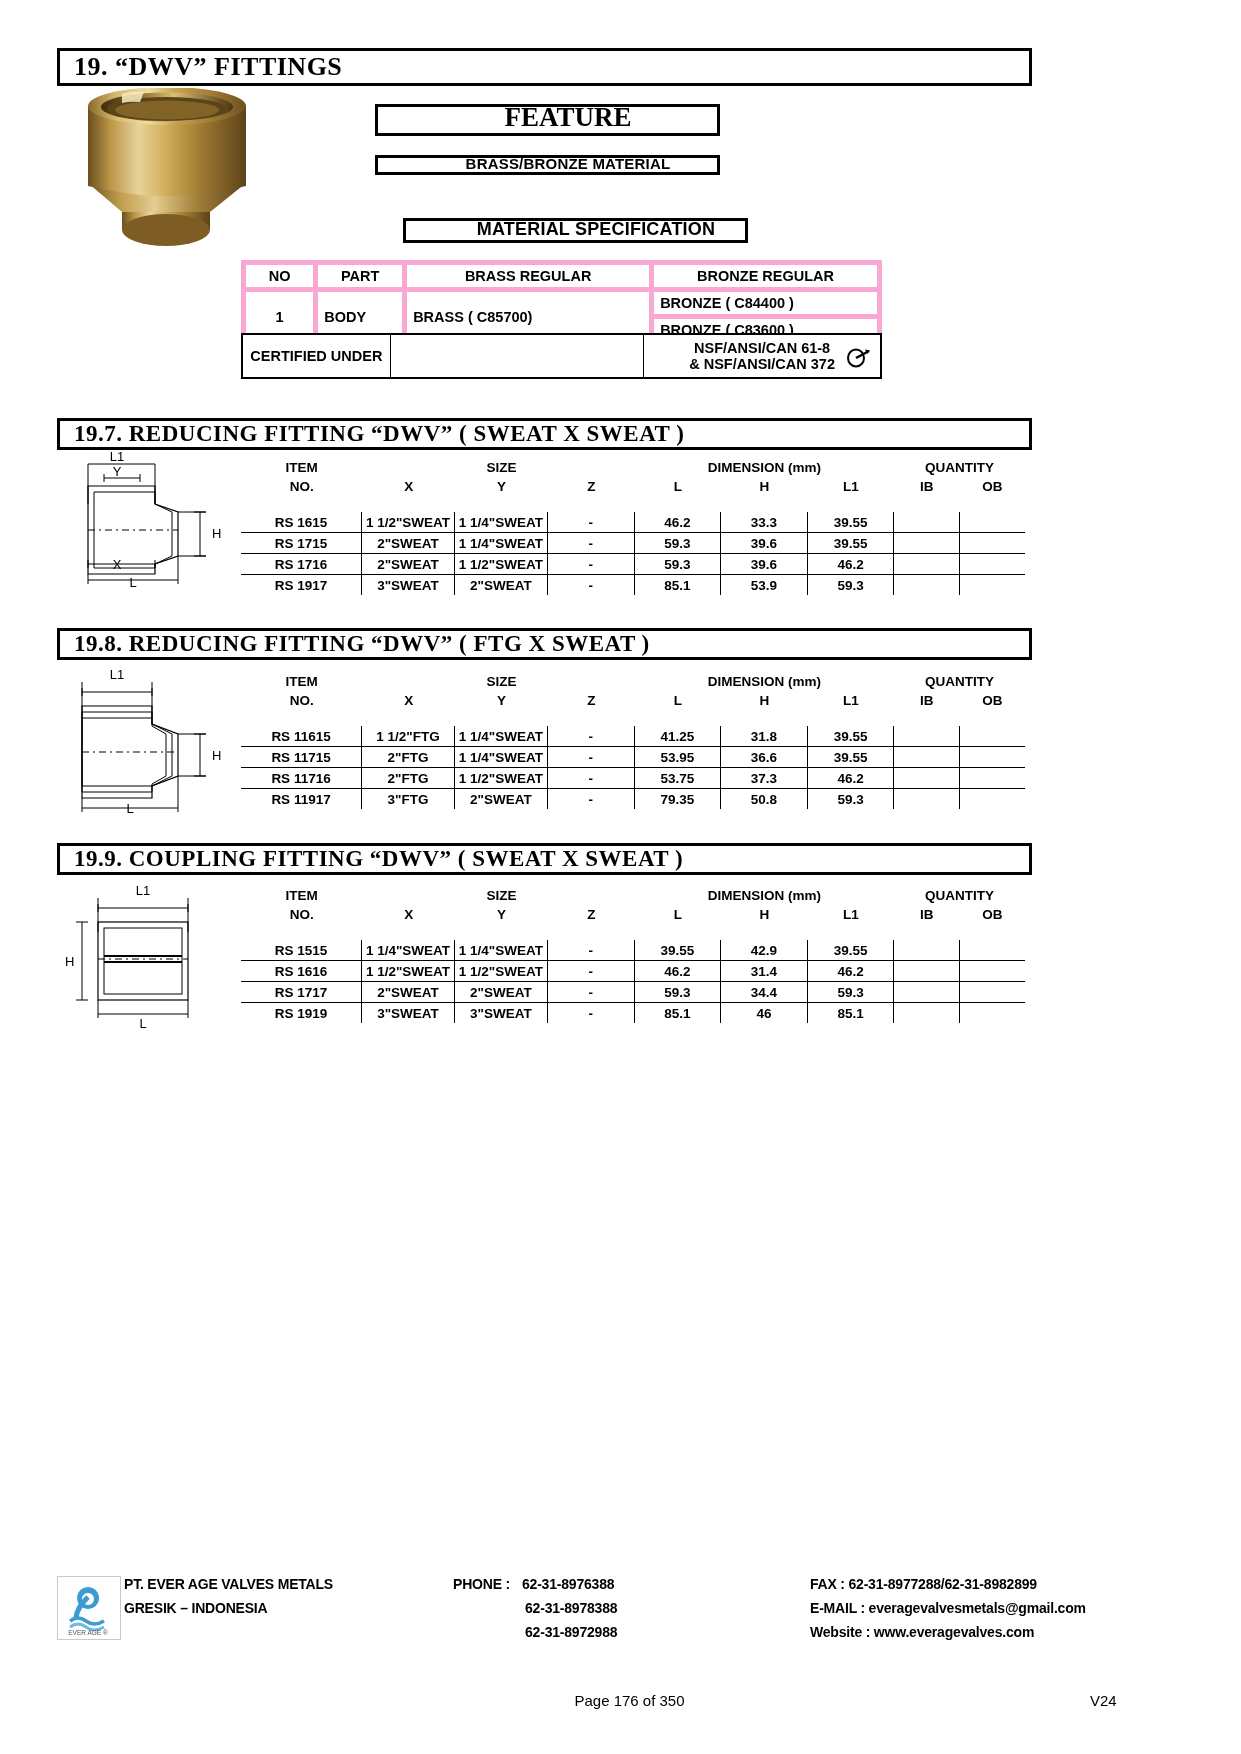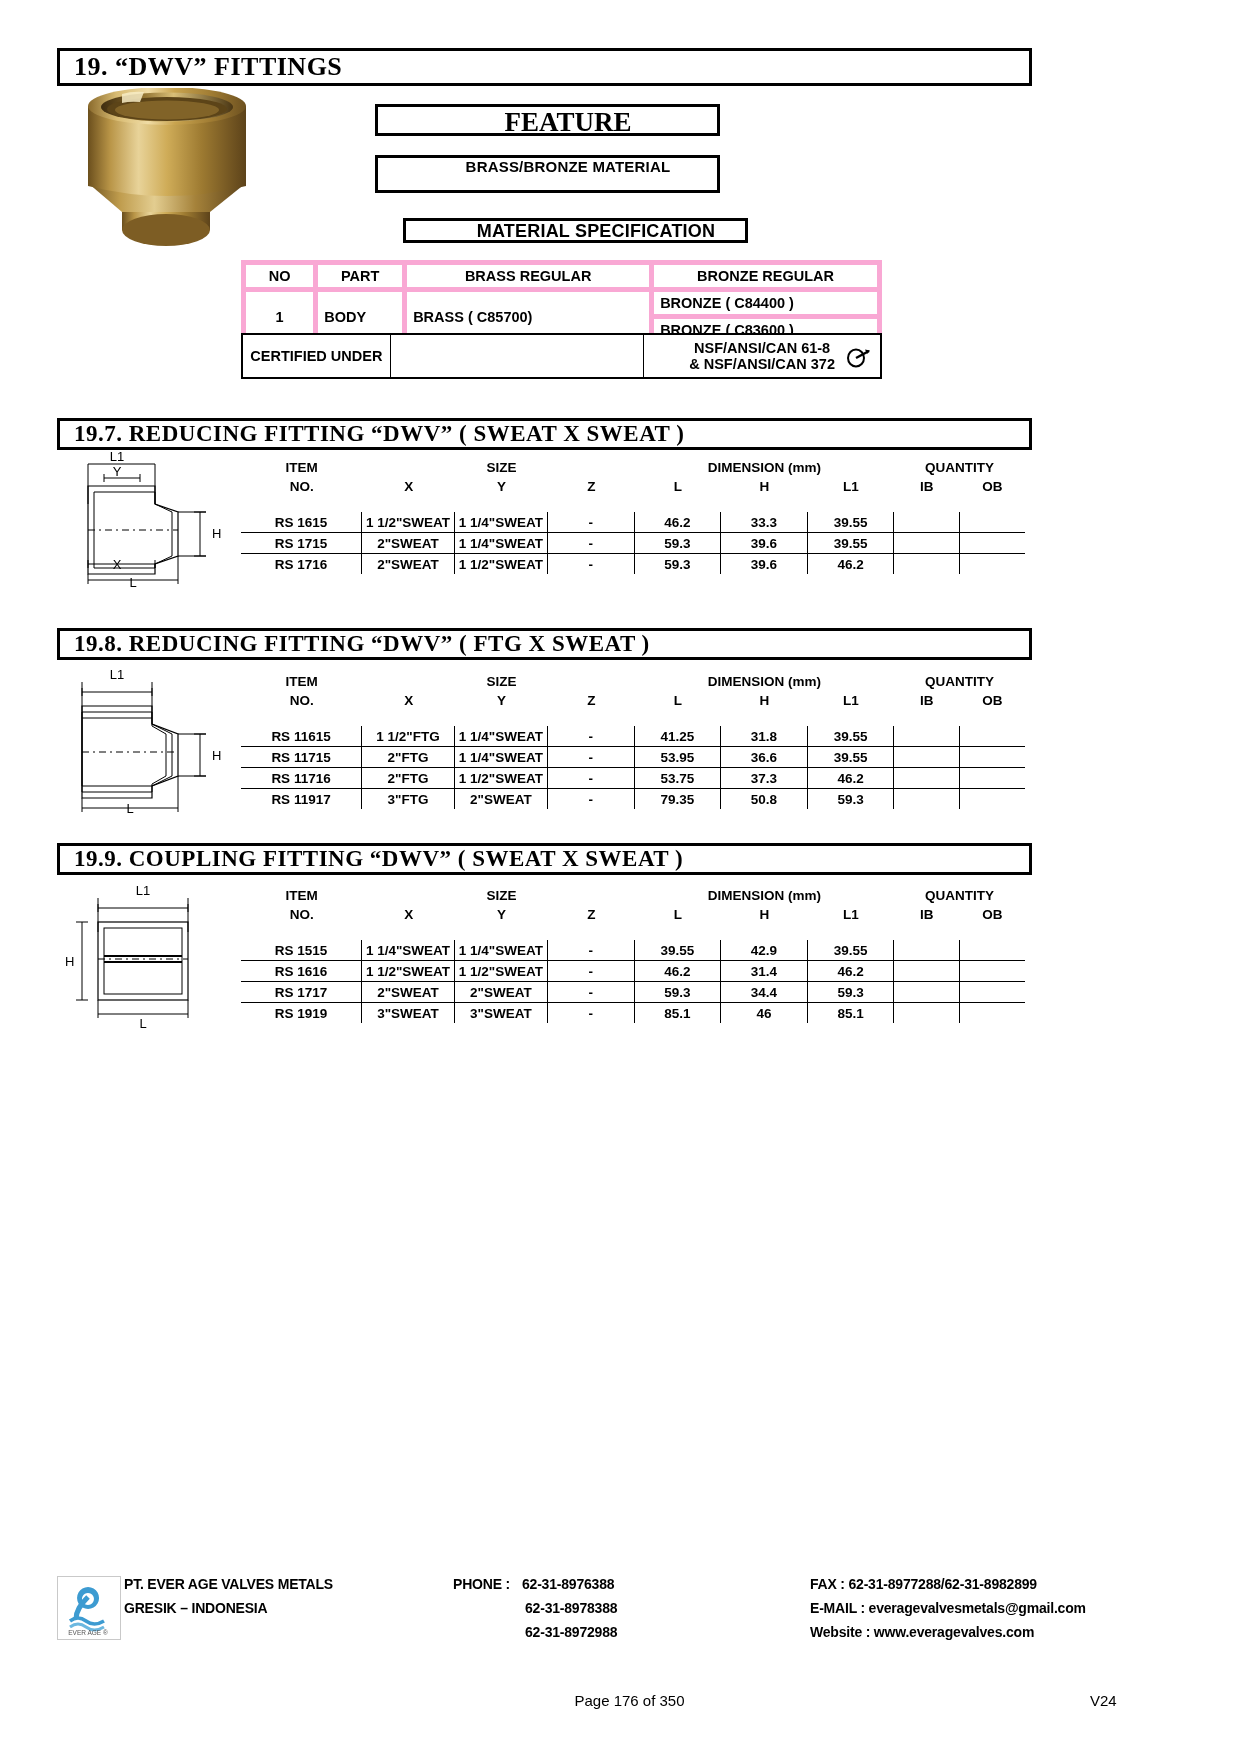"FEATURE" .fbox { align-items: flex-start -> flex-end }
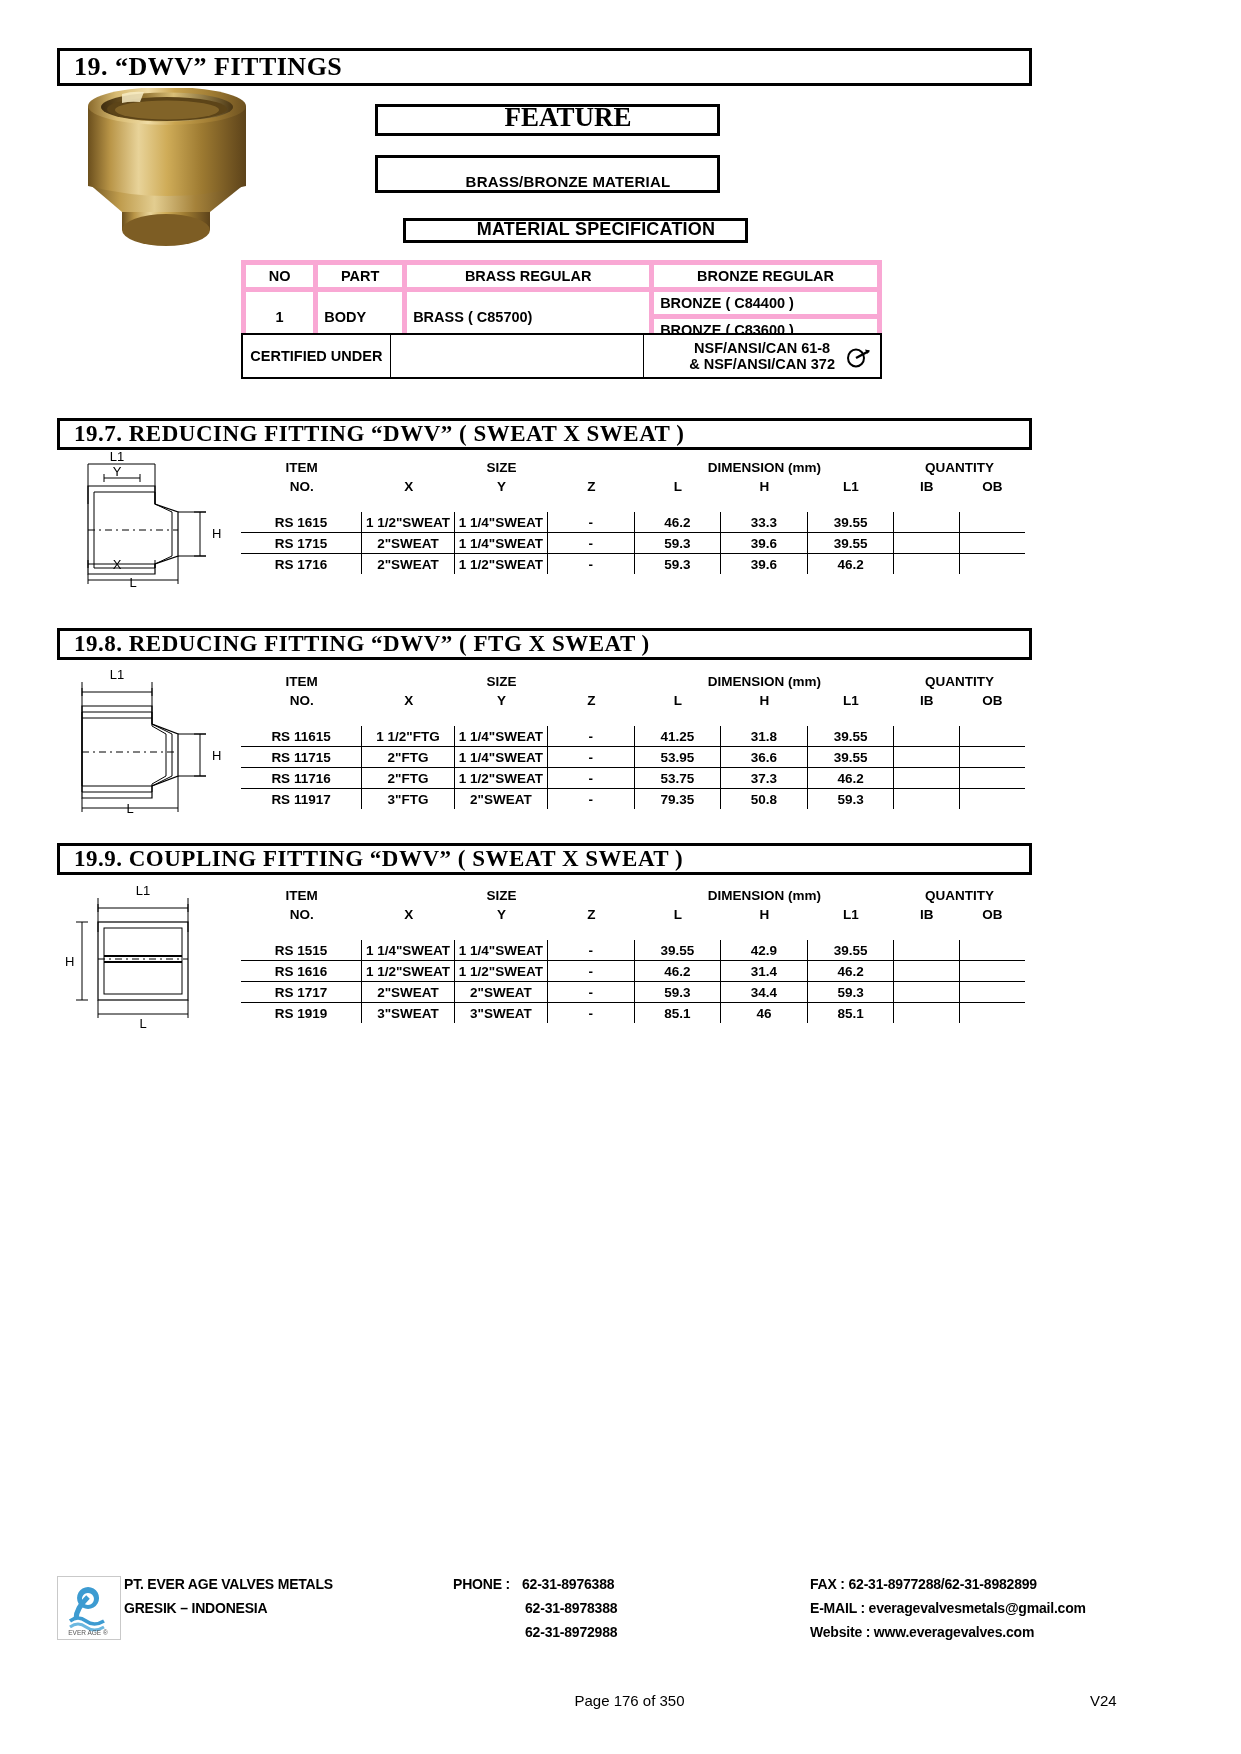"BRASS/BRONZE MATERIAL" div.fbox { height: 38px -> 20px }
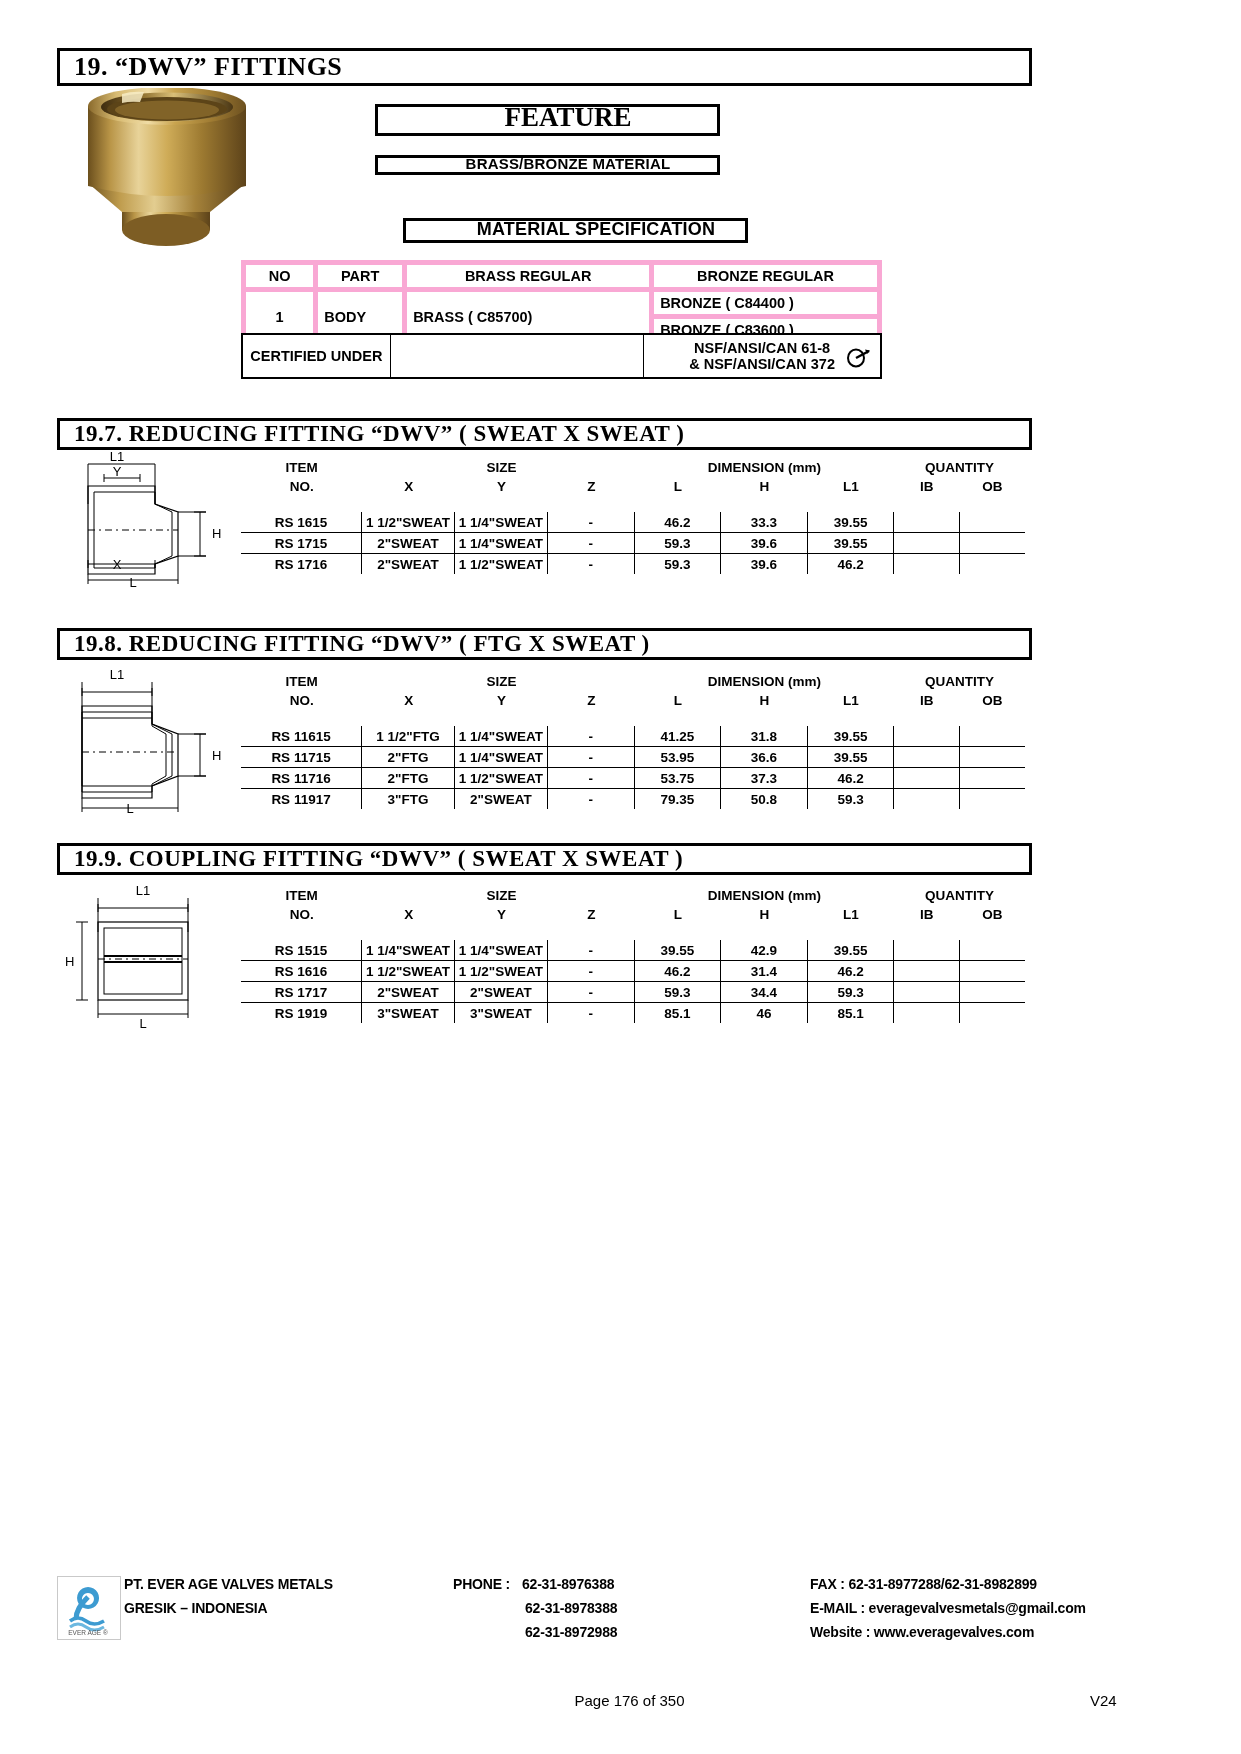"RS 1917" tr { html: none -> <tr> <td>RS 1917</td> <td>3"SWEAT</td> <td>2"SWEAT</td> <td>-</td> <td>85.1</td> <td>53.9</td> <td>59.3</td> <td></td> <td></td> </tr> }
